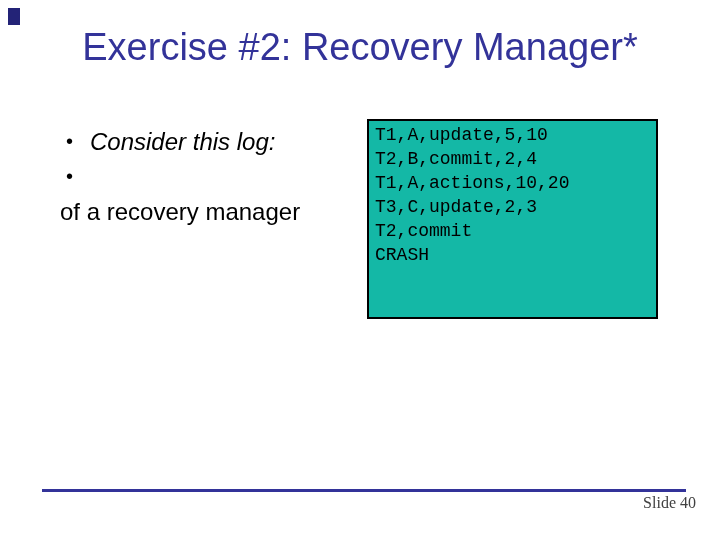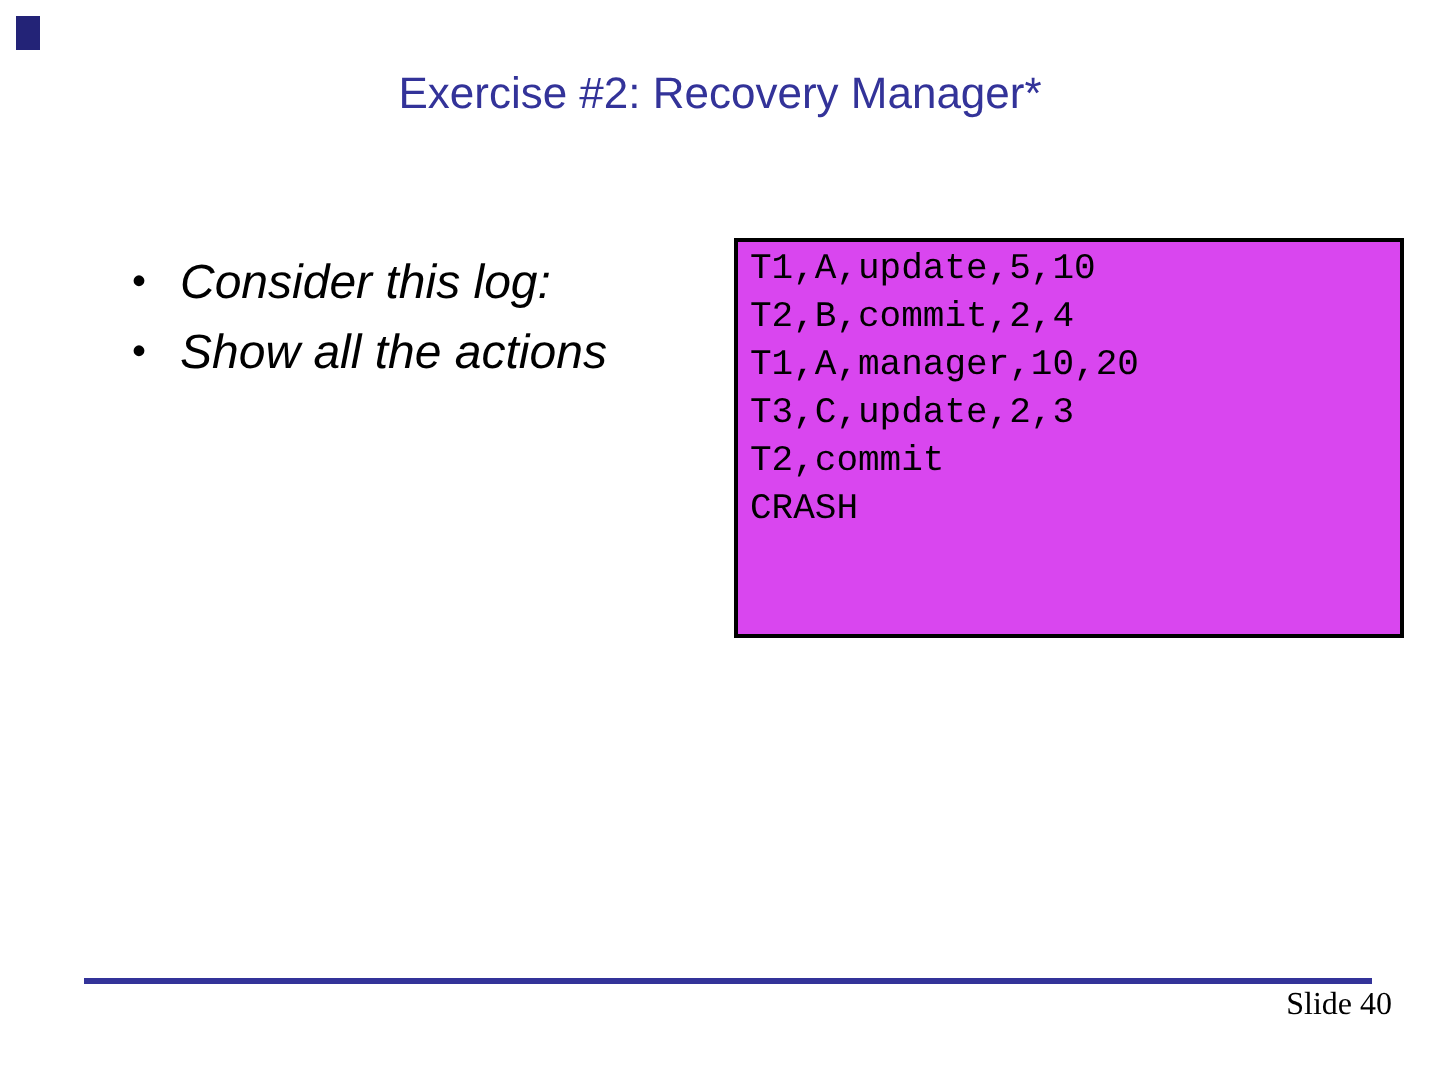"Exercise #2: Recovery Manager*" .title { font-size: 22px -> 38px }
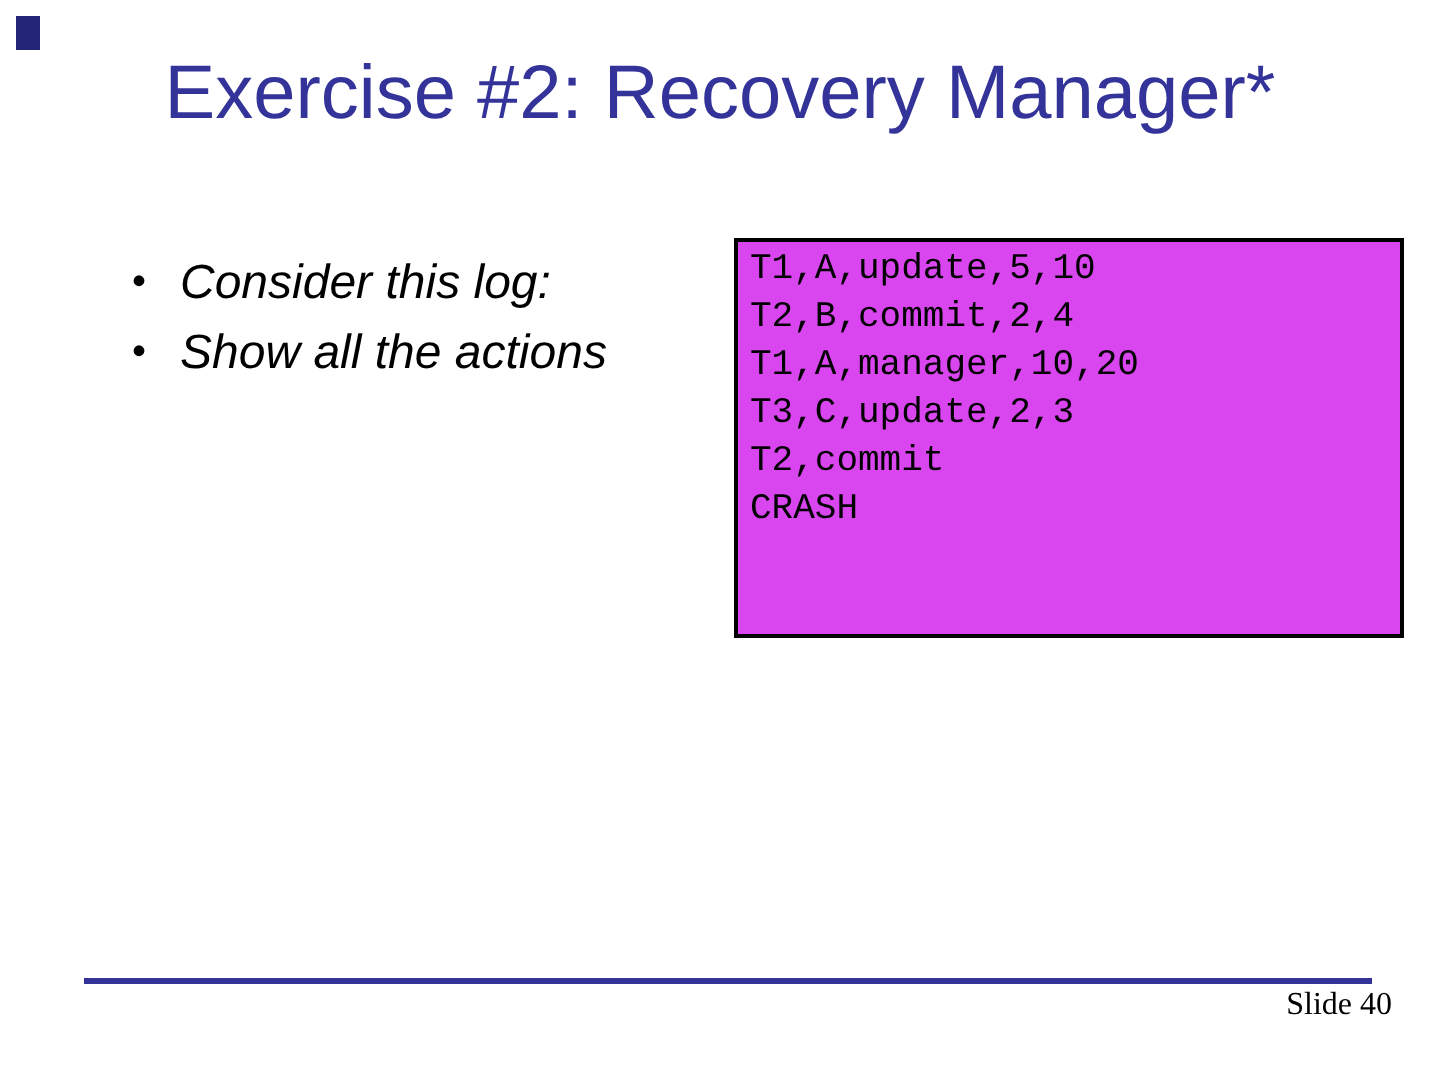"T1,A,update,5,10" .logbox { background: #d946ef -> #14b8a6; width: 335px -> 291px }
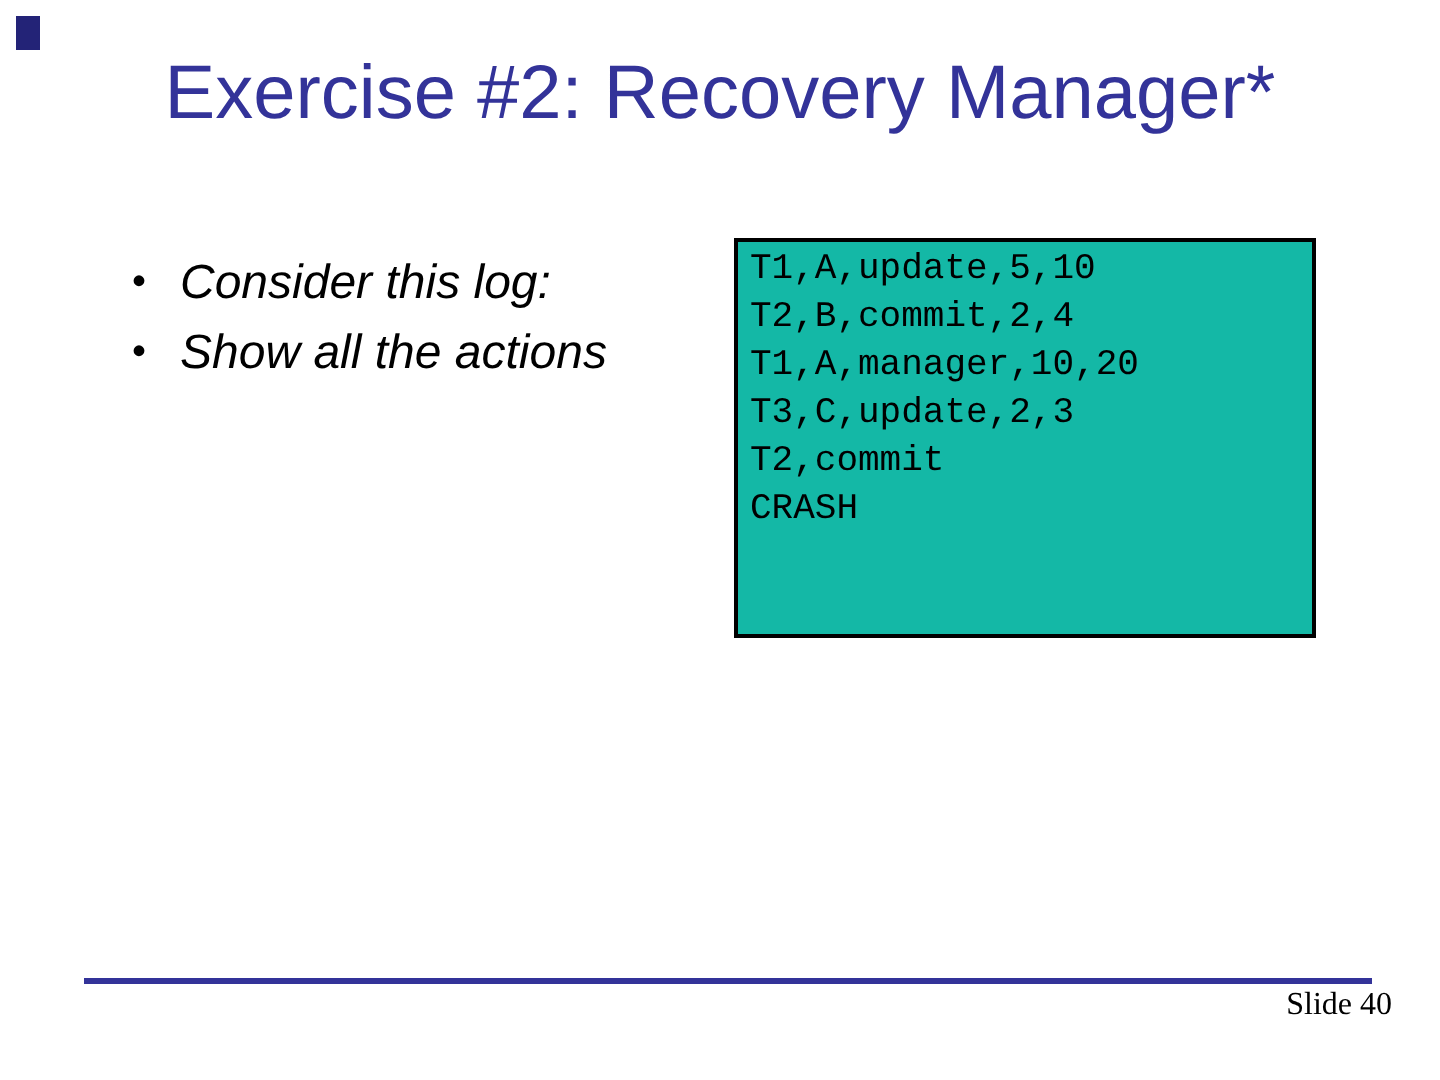"Show all the actions" span.btext { html: <span>Show all the actions</span> -> none }
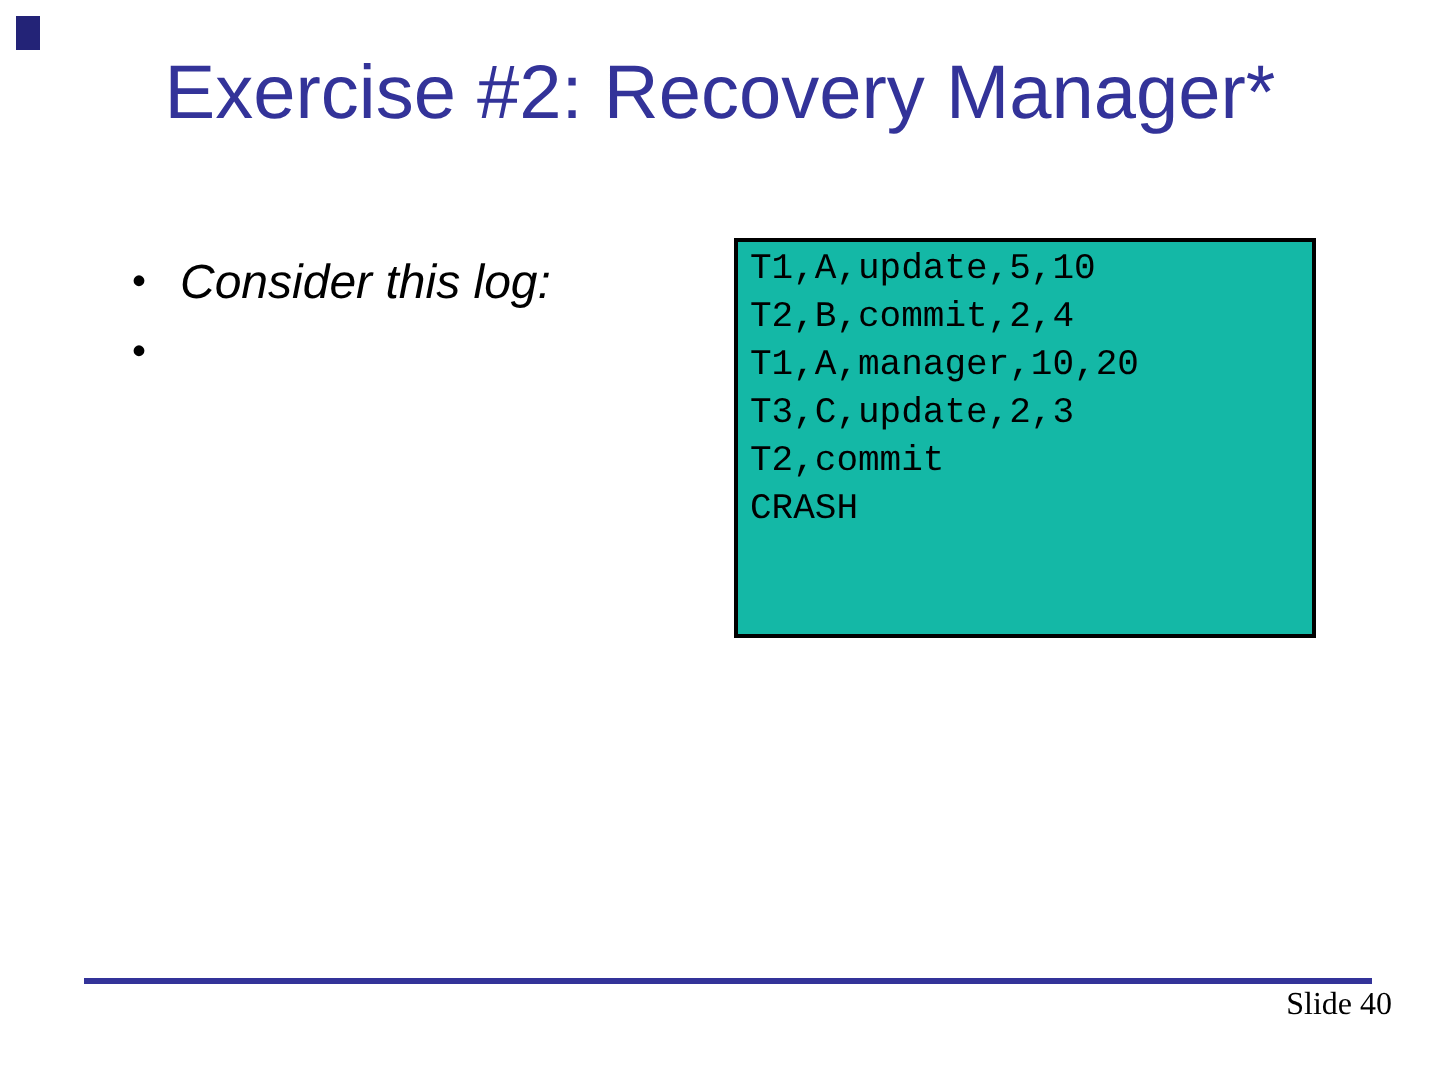"T1,A,manager,10,20" div.logline { text: T1,A,manager,10,20 -> T1,A,actions,10,20 }
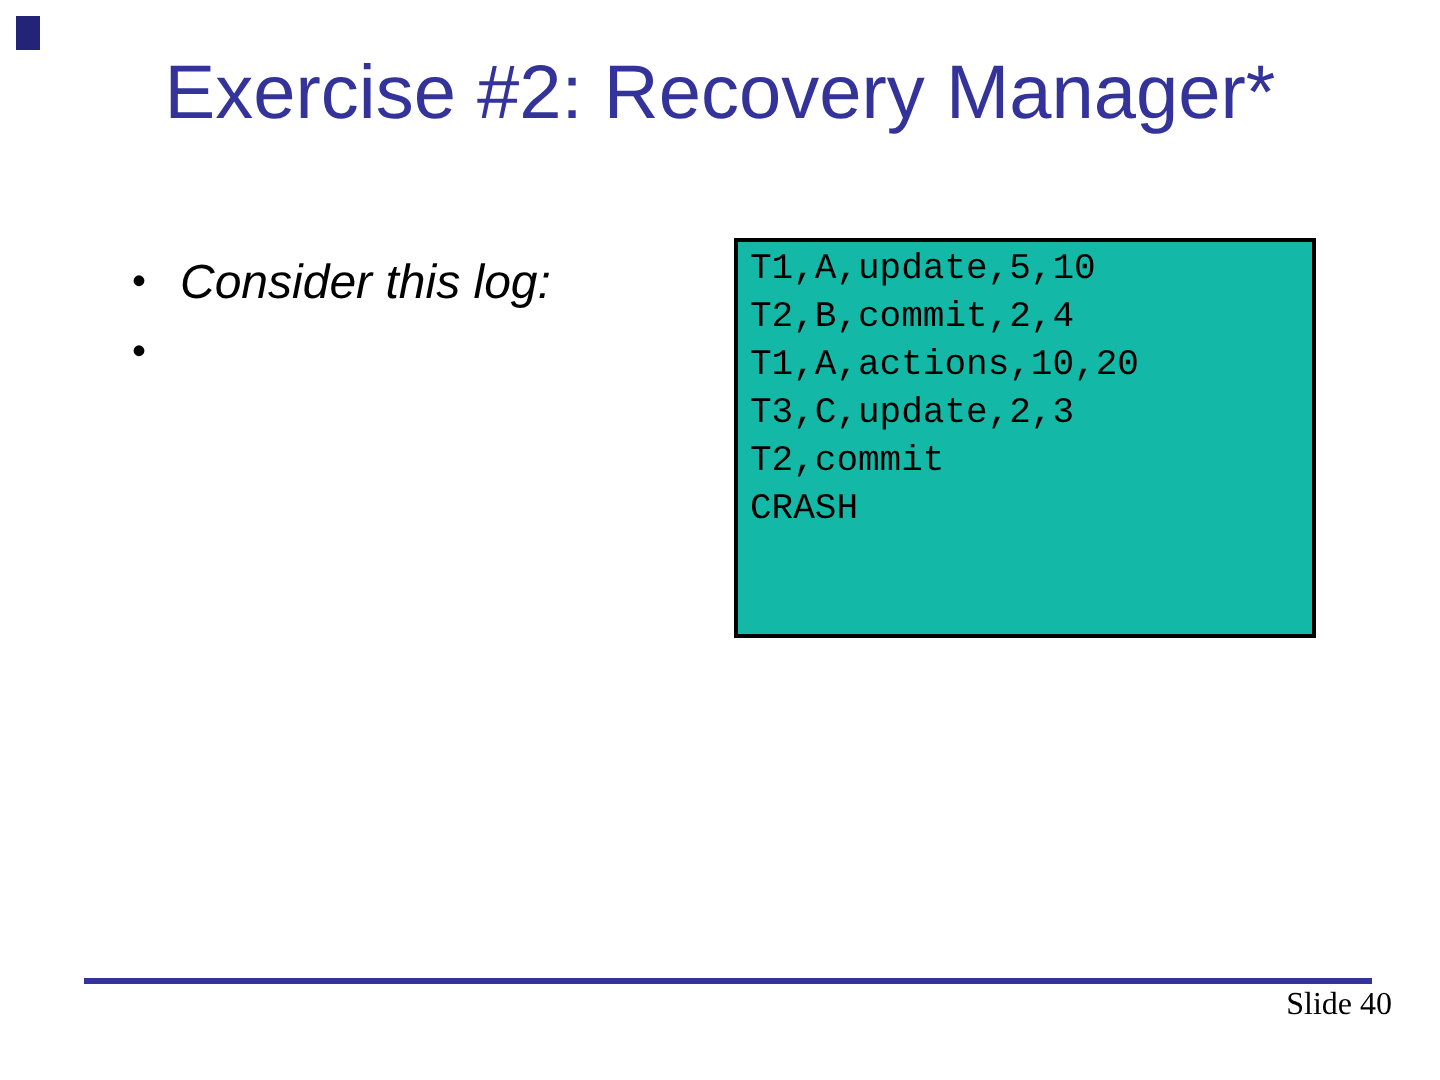"of a recovery manager" div.cont { html: none -> <div>of a recovery manager</div> }
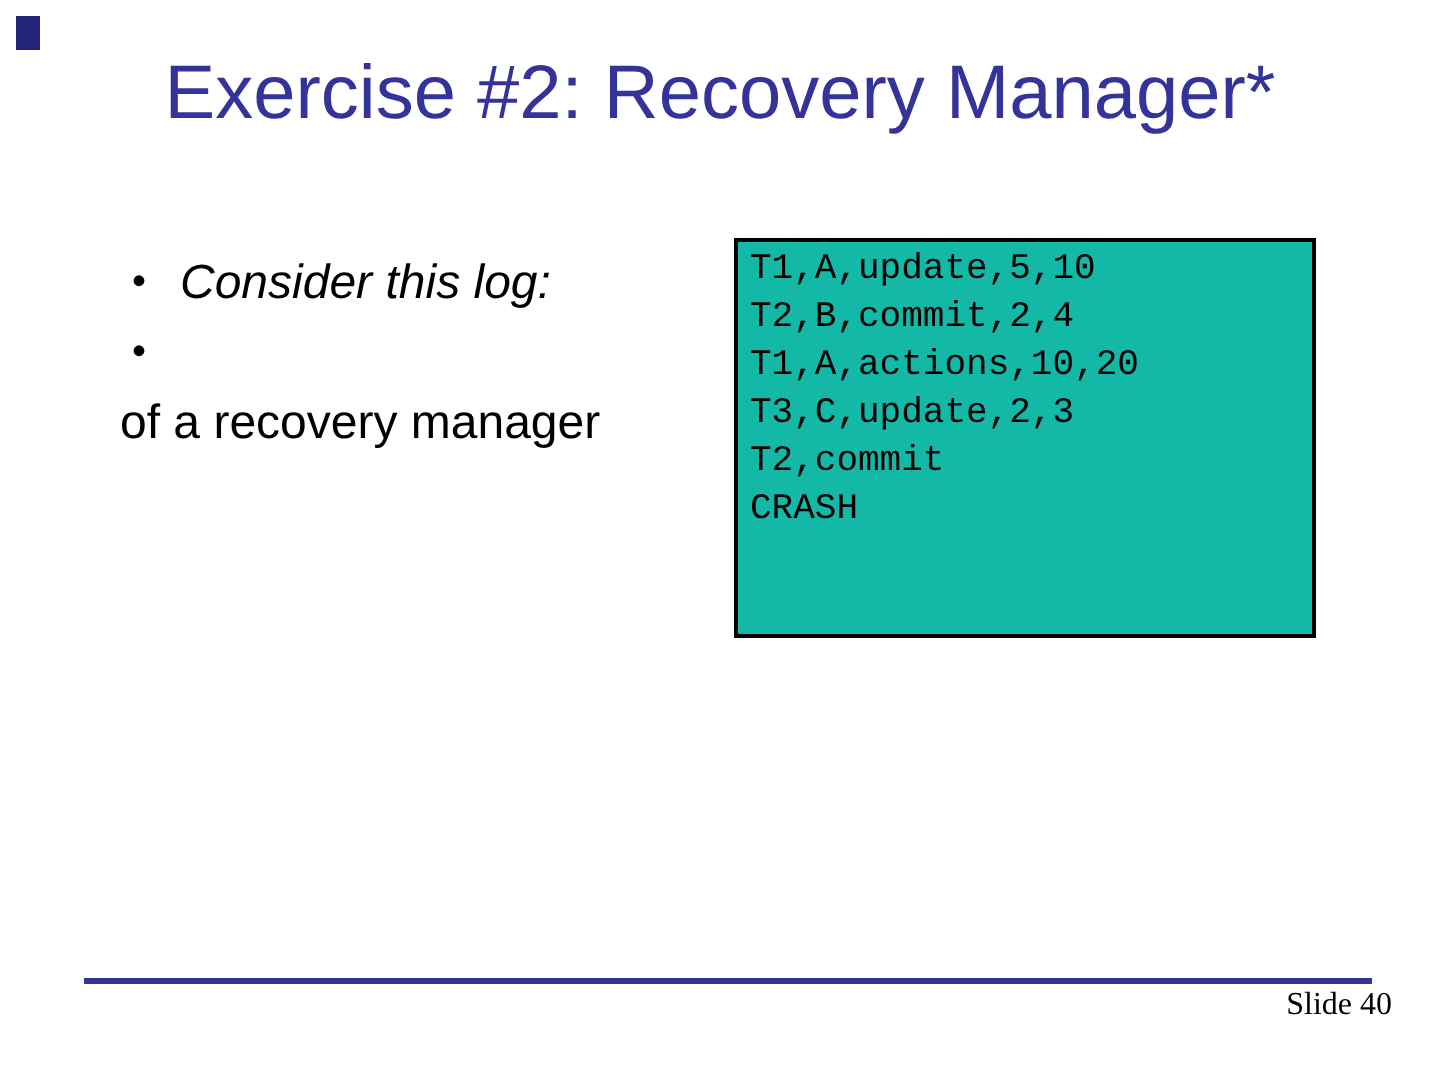"Slide 40" .slide-number { color: #000000 -> #404040 }
